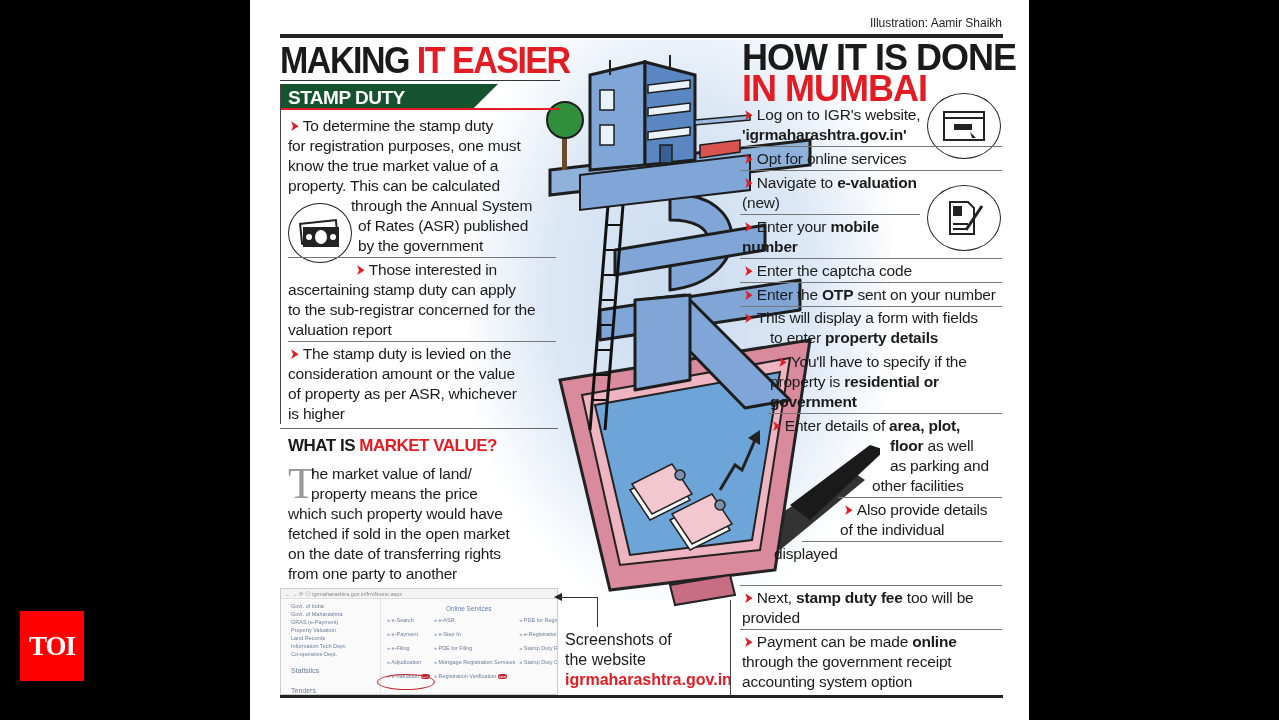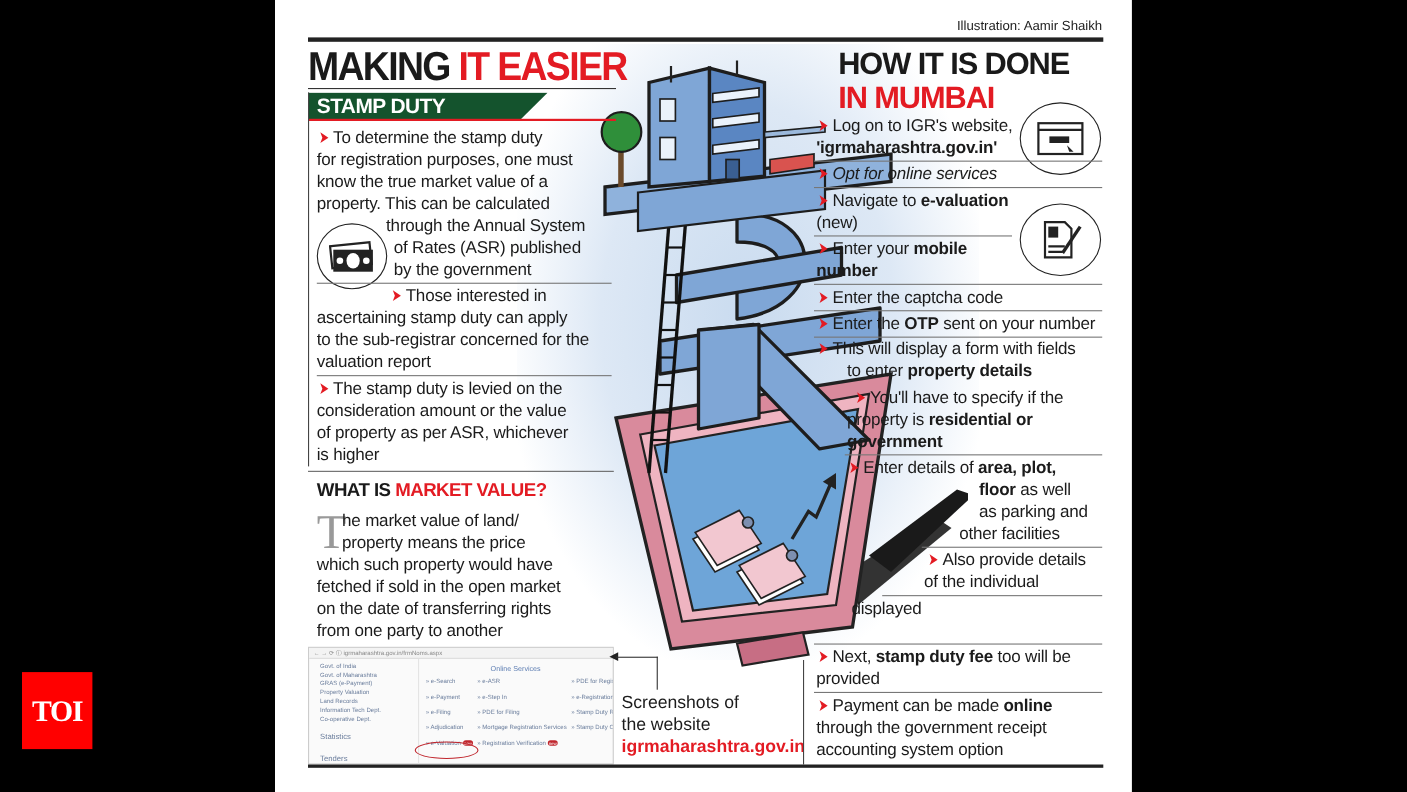"HOW IT IS DONE" .rhead { font-size: 28px -> 36px; margin-left: 20px -> none }
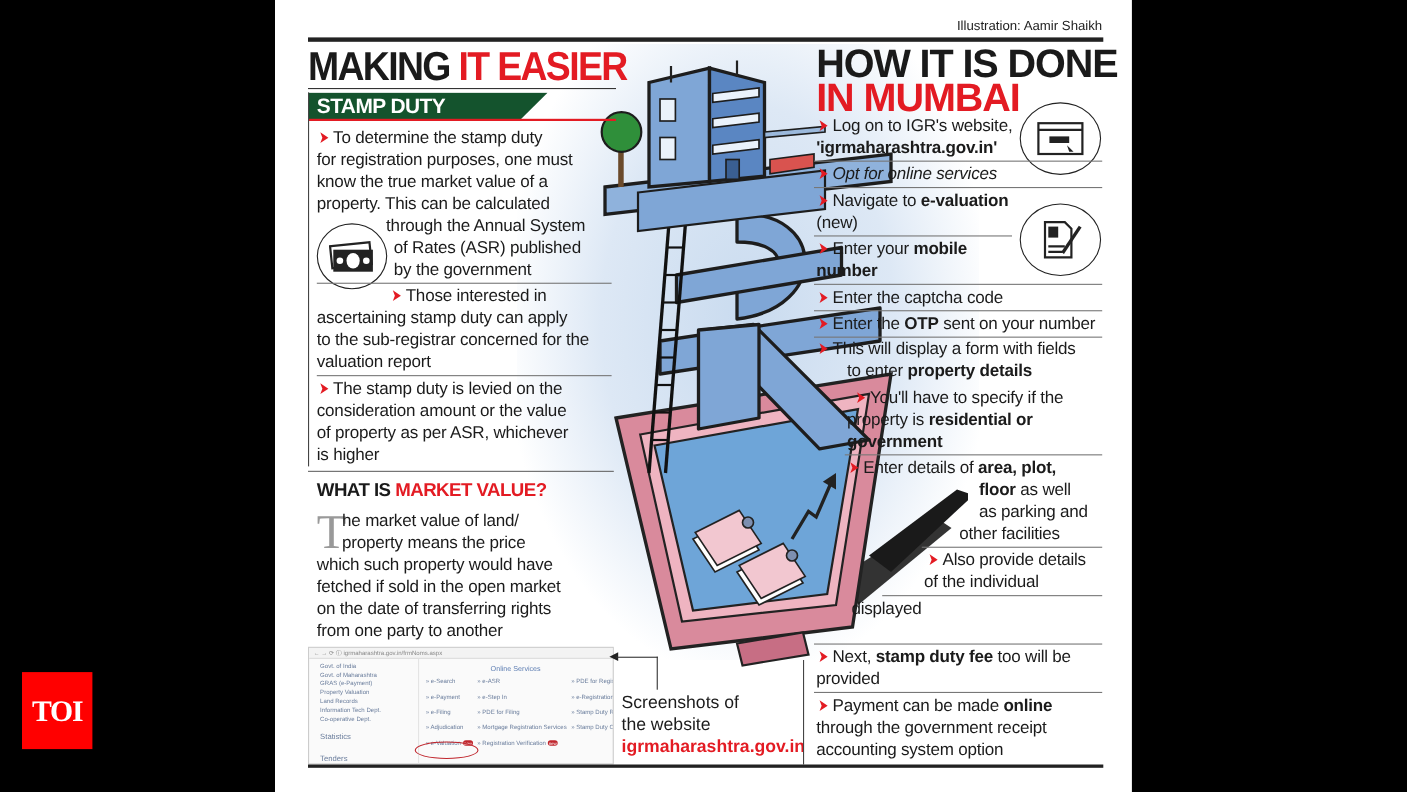"➤ Opt for online services" div.txt { font-style: italic -> none }
